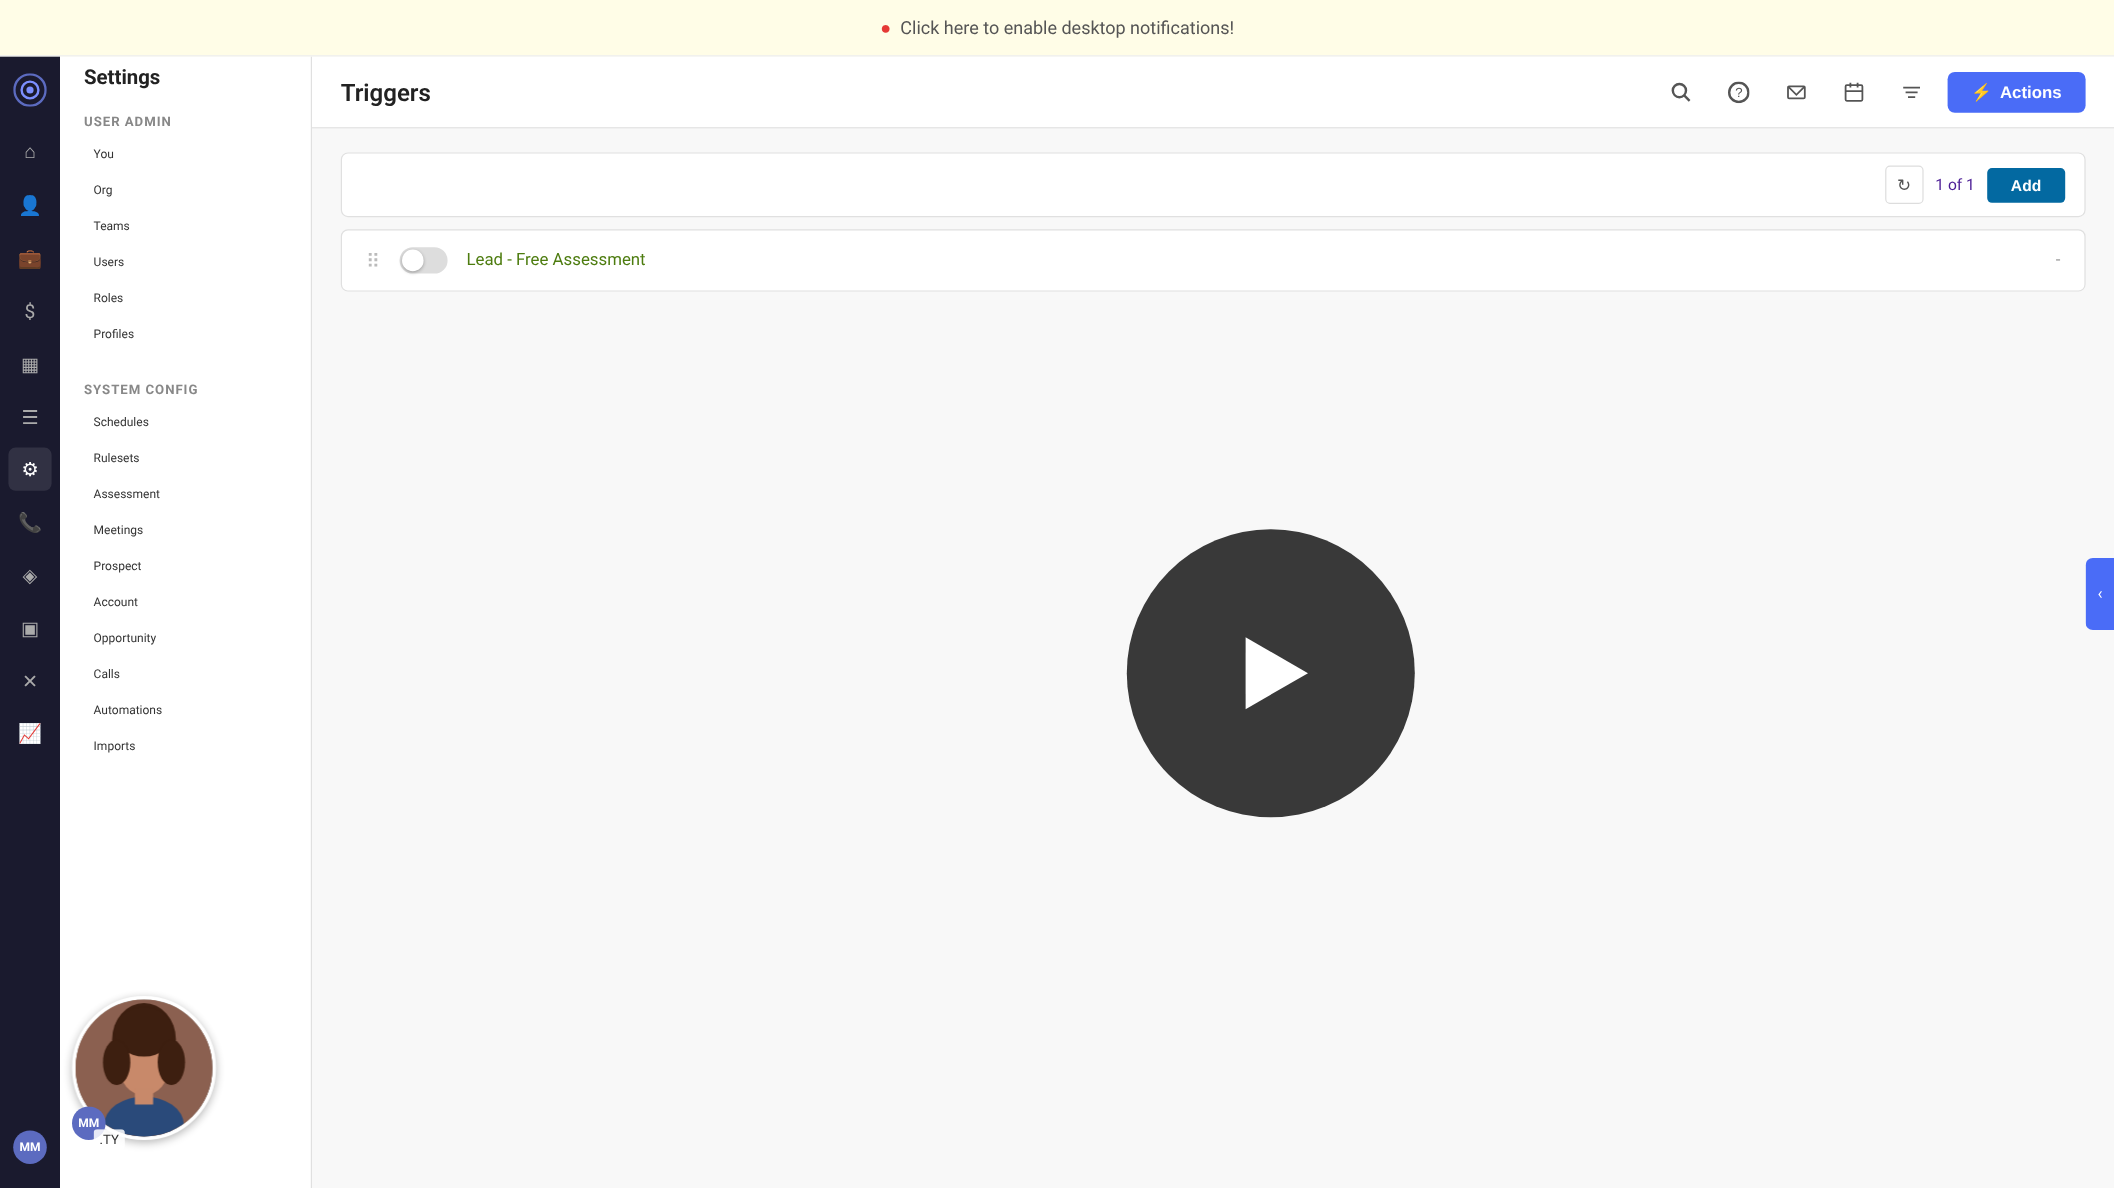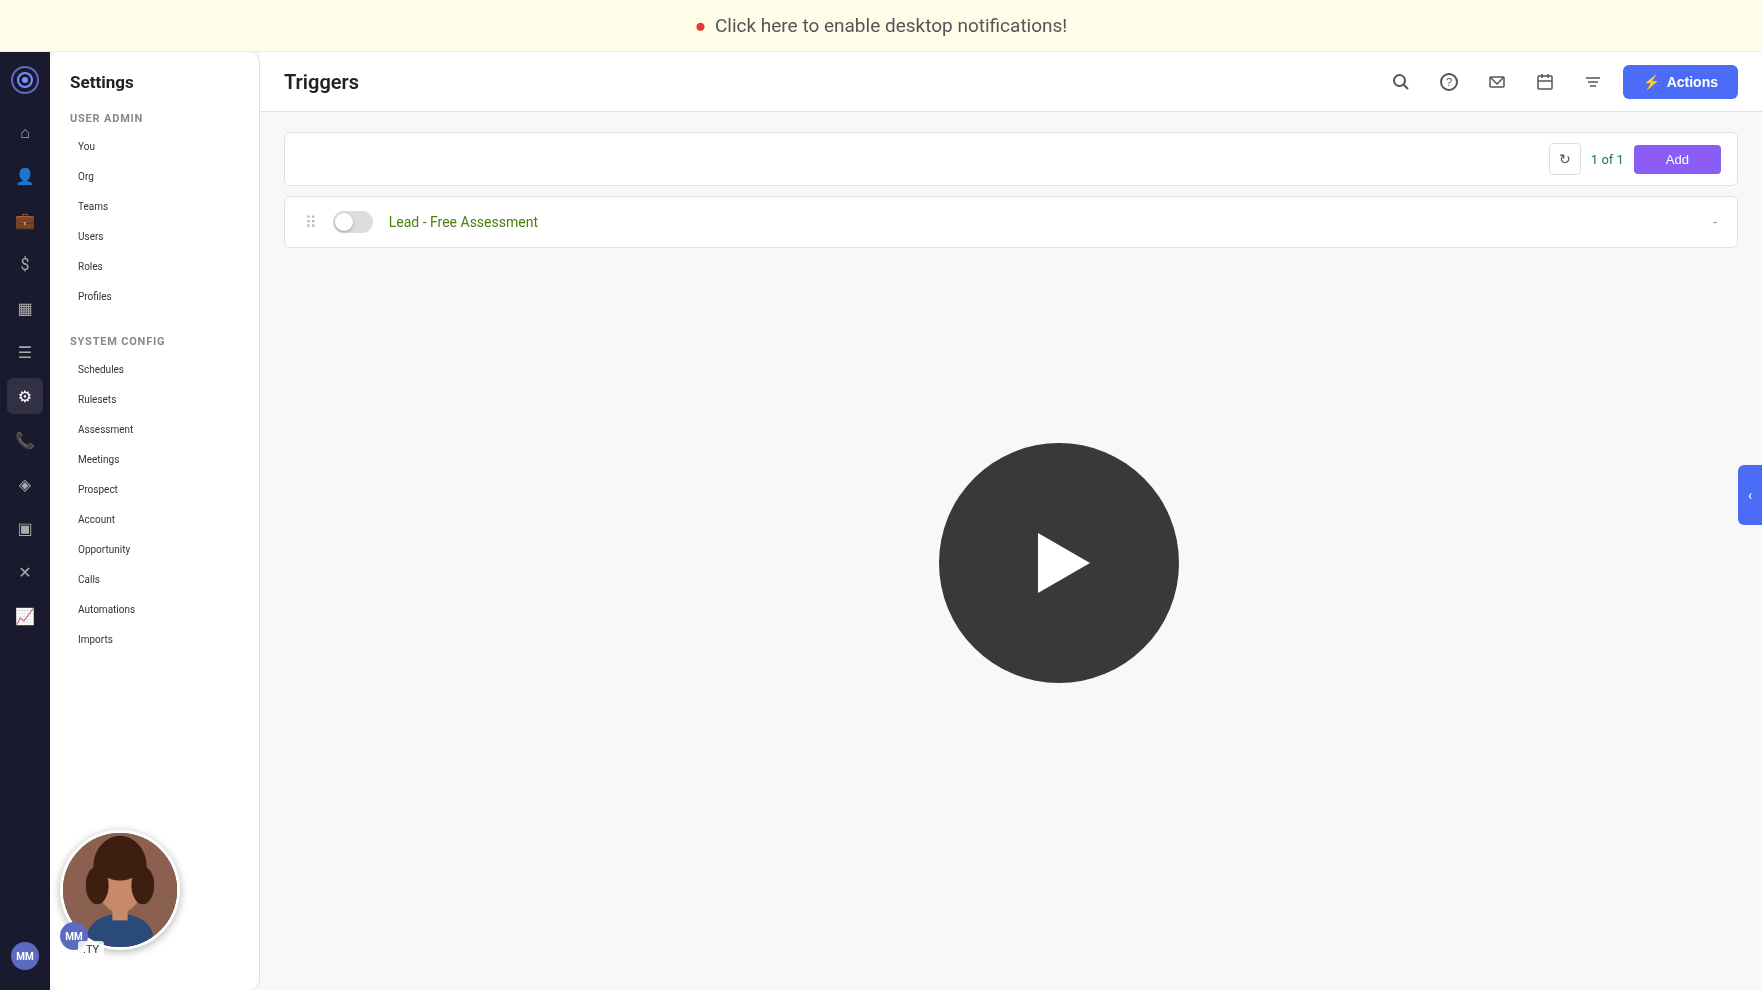"● Click here to enable" .notification-bar { font-size: 19px -> 15px }
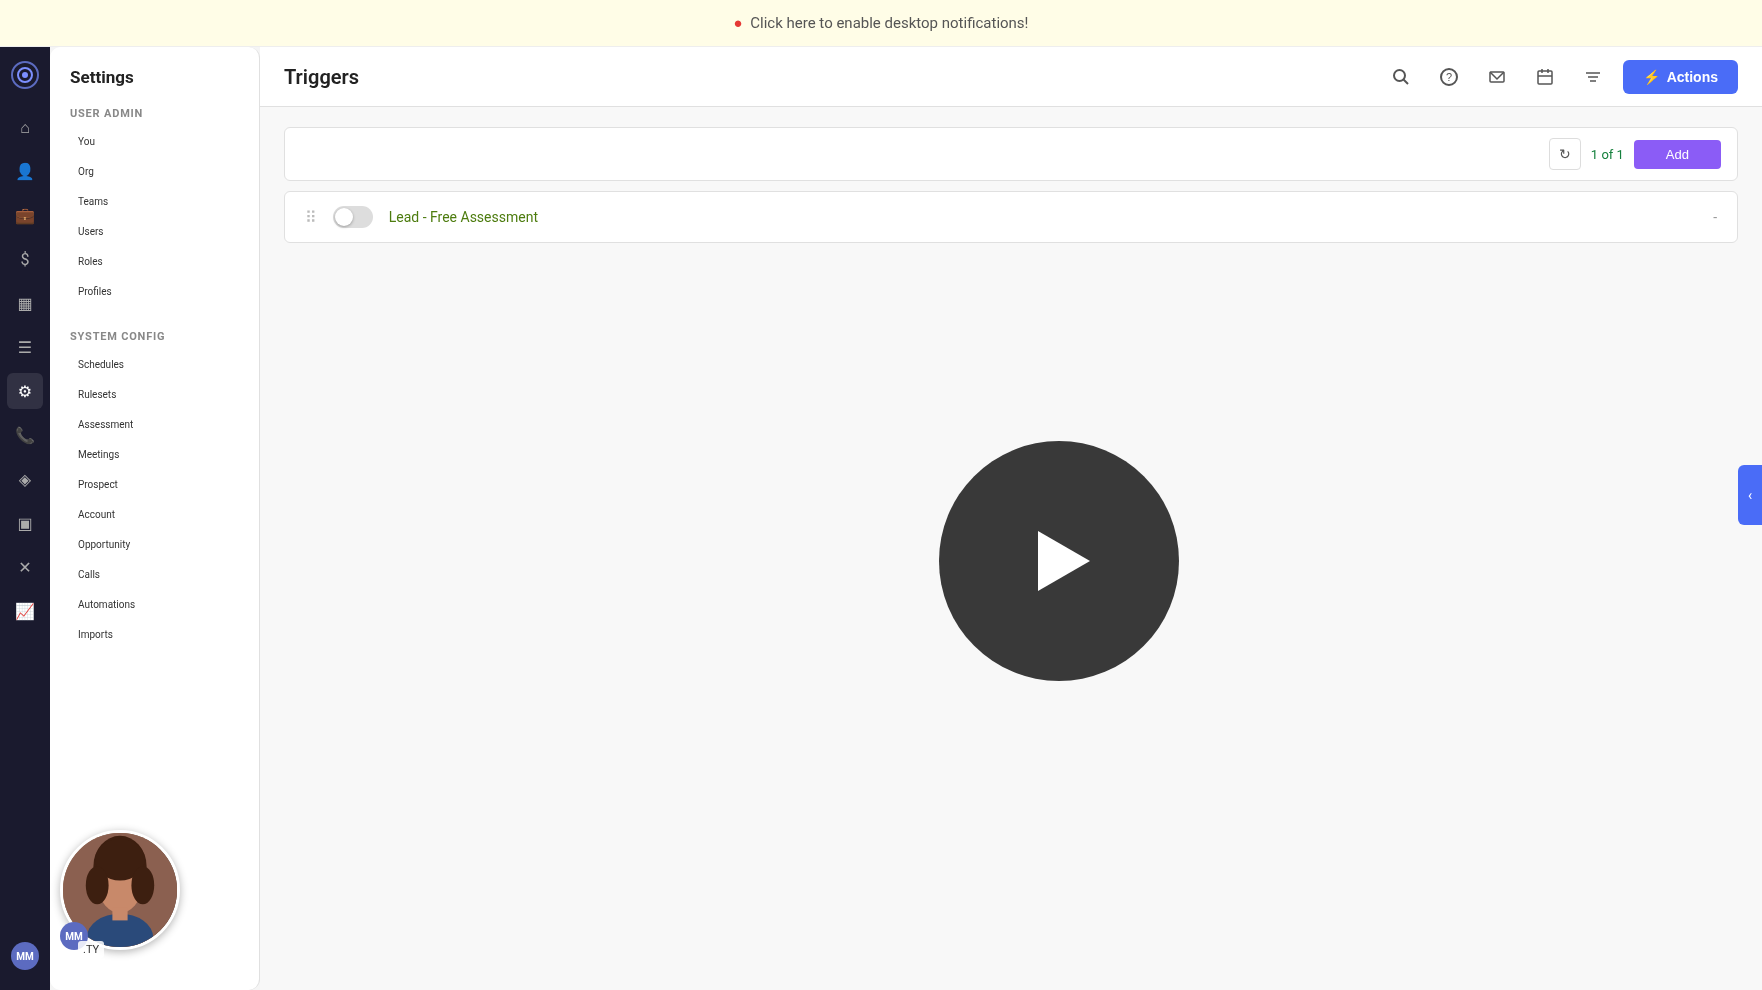"Settings" .sidebar { border-radius: 11px -> none; padding: 20px 0 -> 8px 0 }
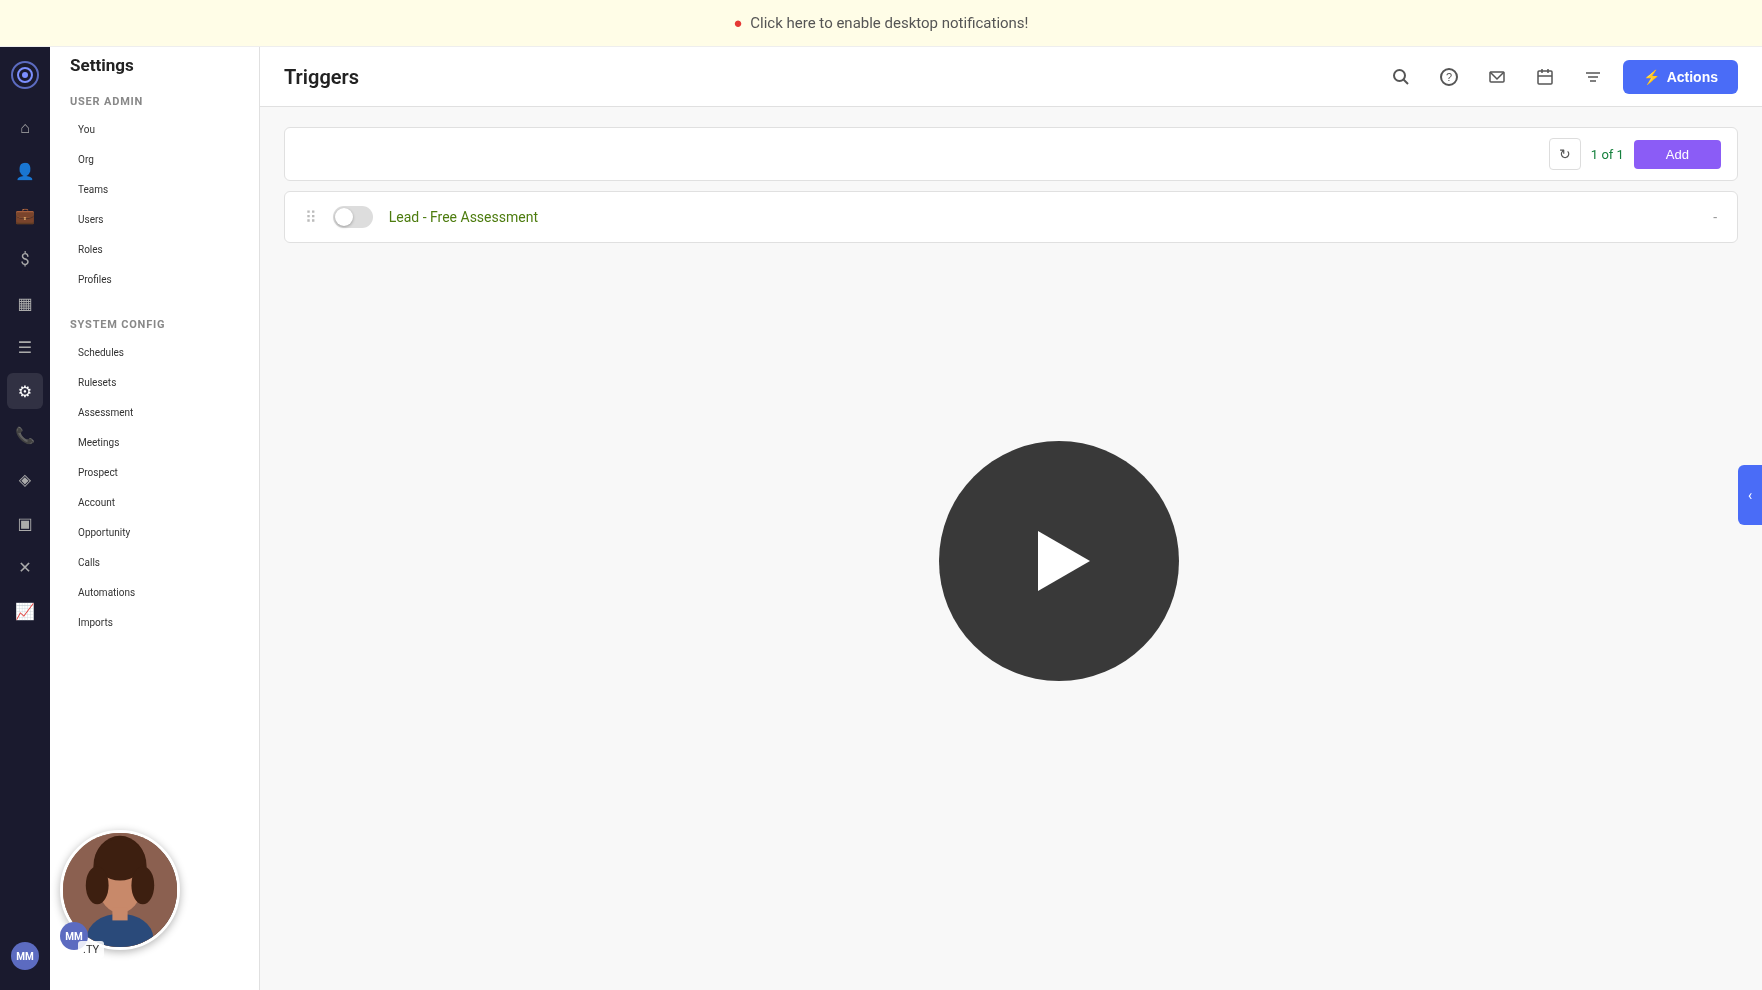"1 of 1" .page-info { color: #15803d -> #4c1d95 }
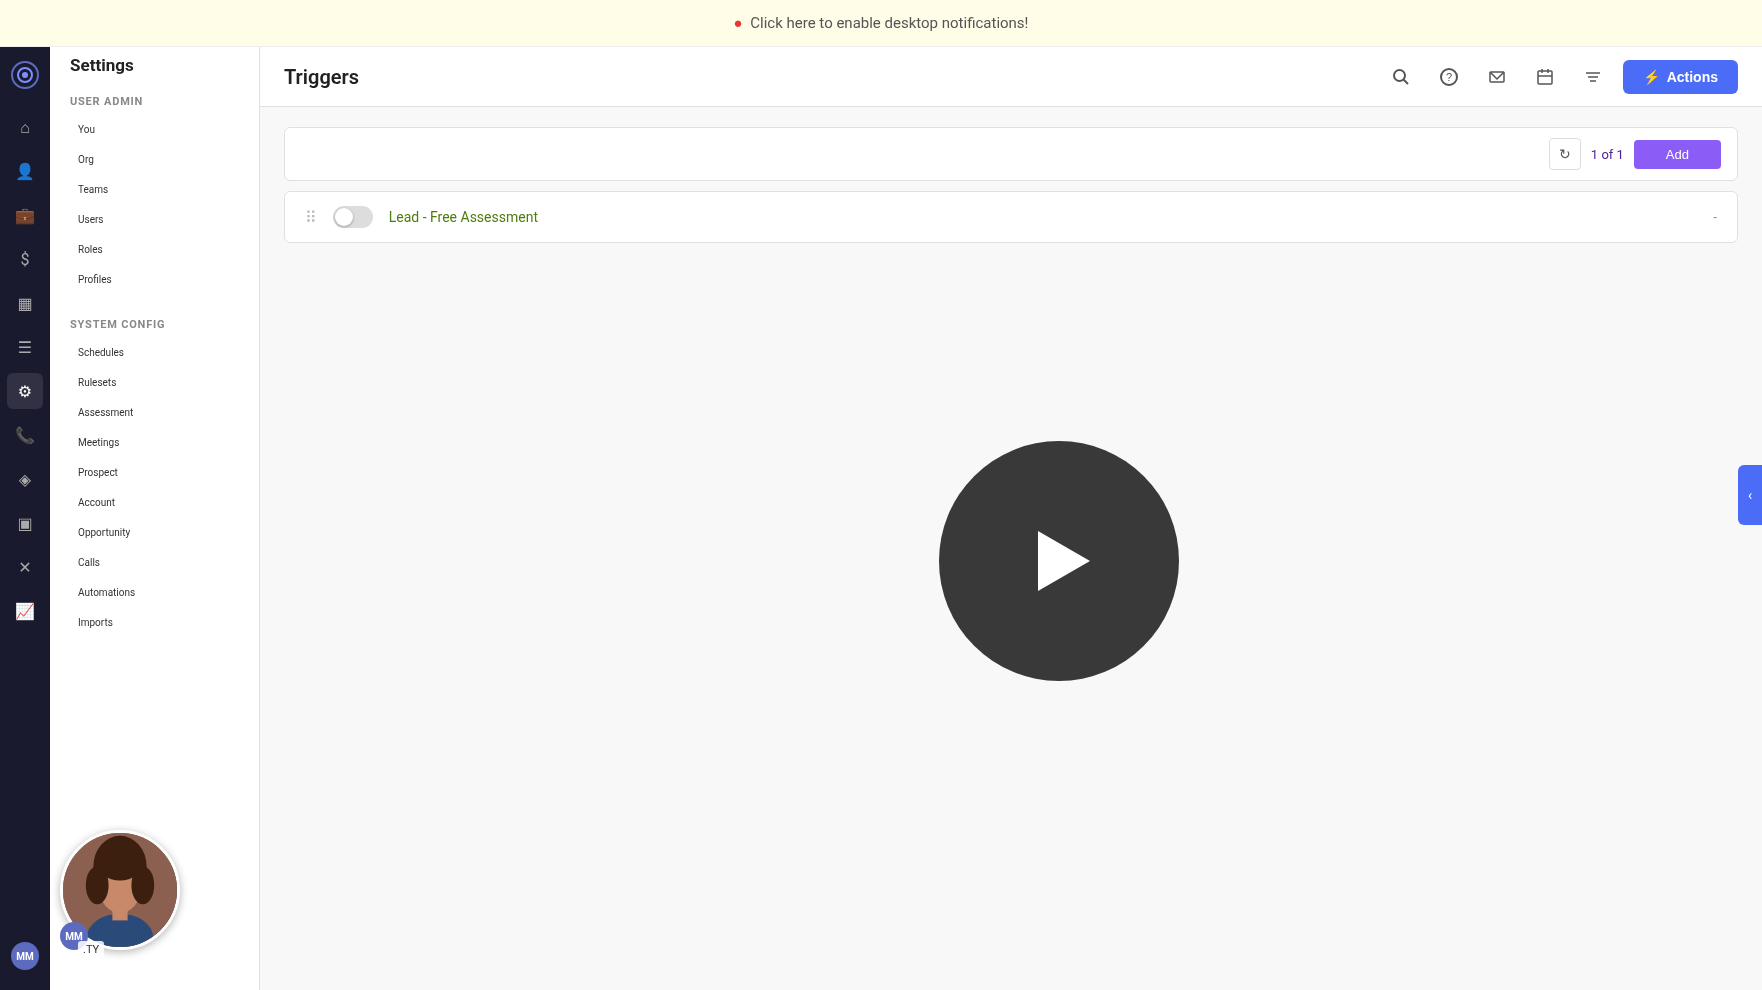"Add" .add-btn { background: #8b5cf6 -> #0369a1; font-weight: 400 -> 700; padding: 7px 32px -> 7px 20px }
